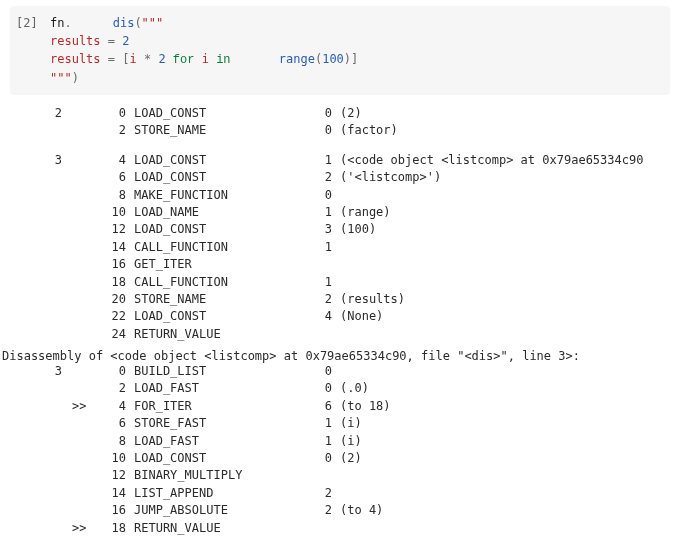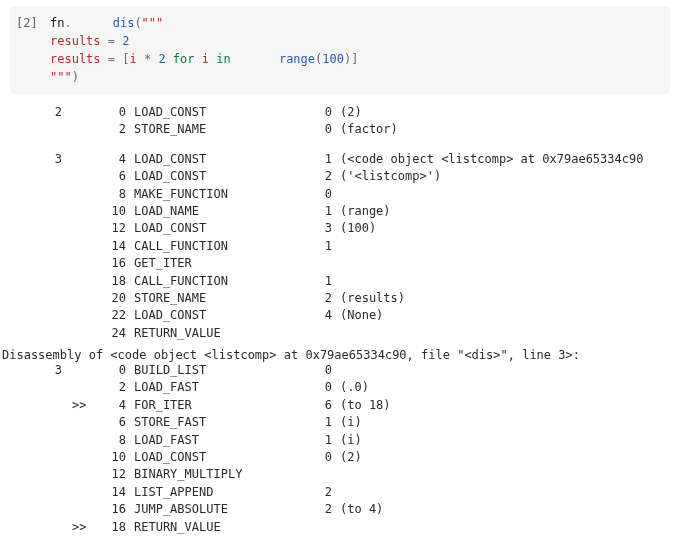"for" .tok-kw { font-family: none -> Liberation Mono, monospace }
